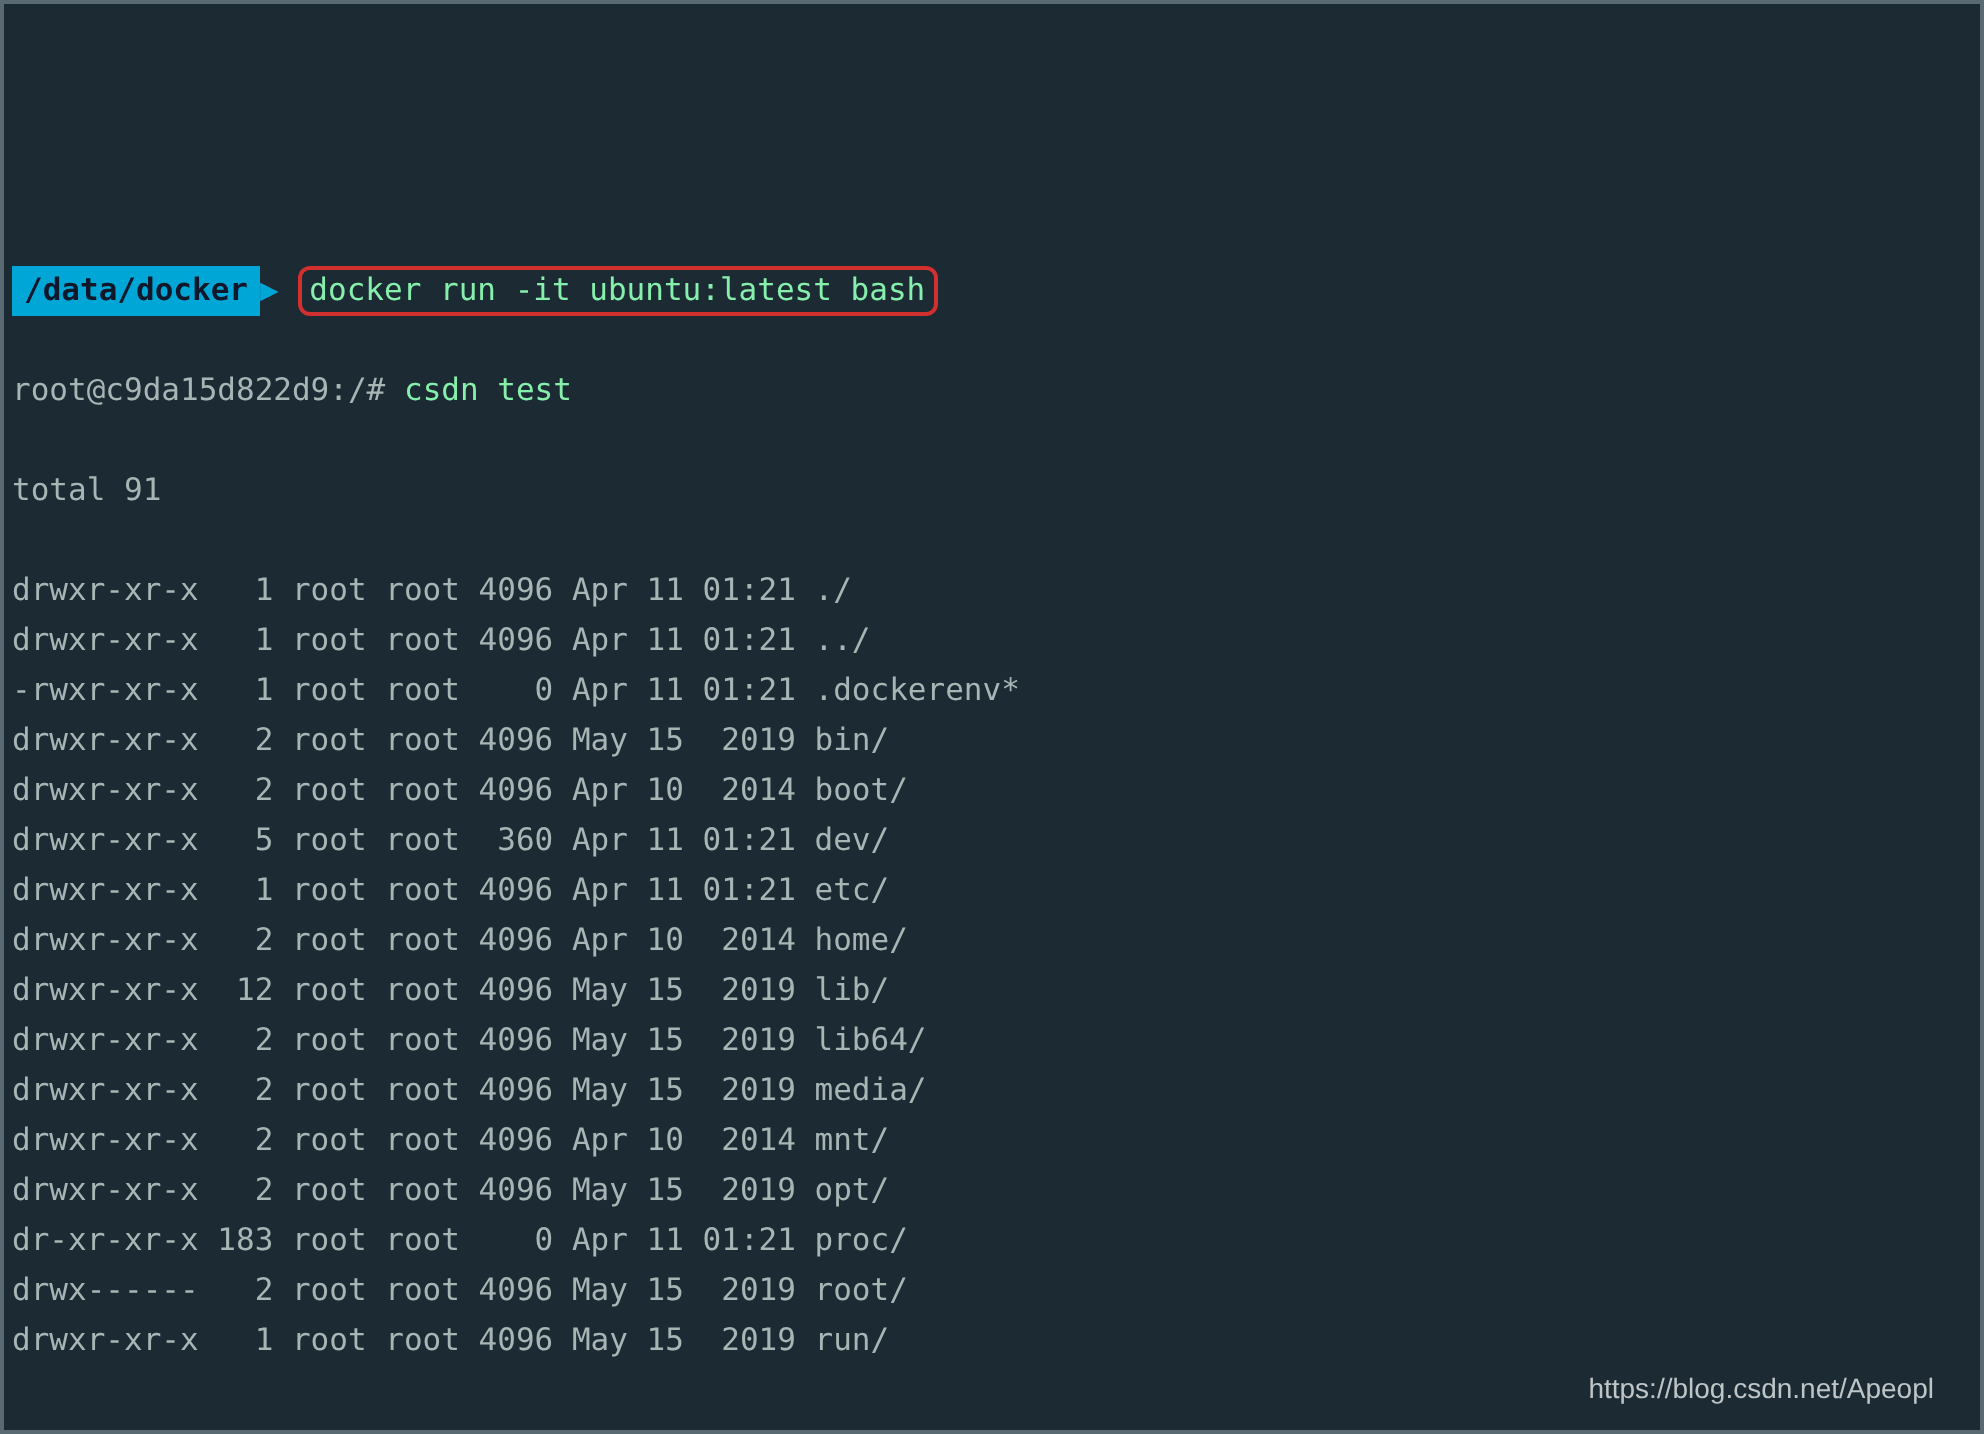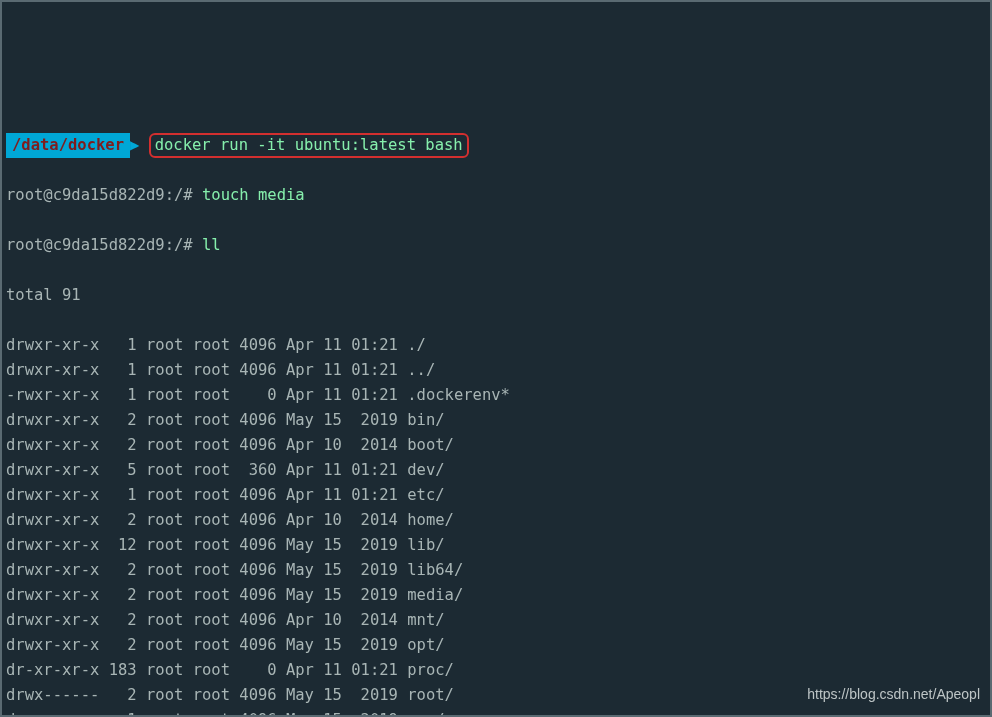"/data/docker" .badge { color: #7f1d1d -> #0f172a }
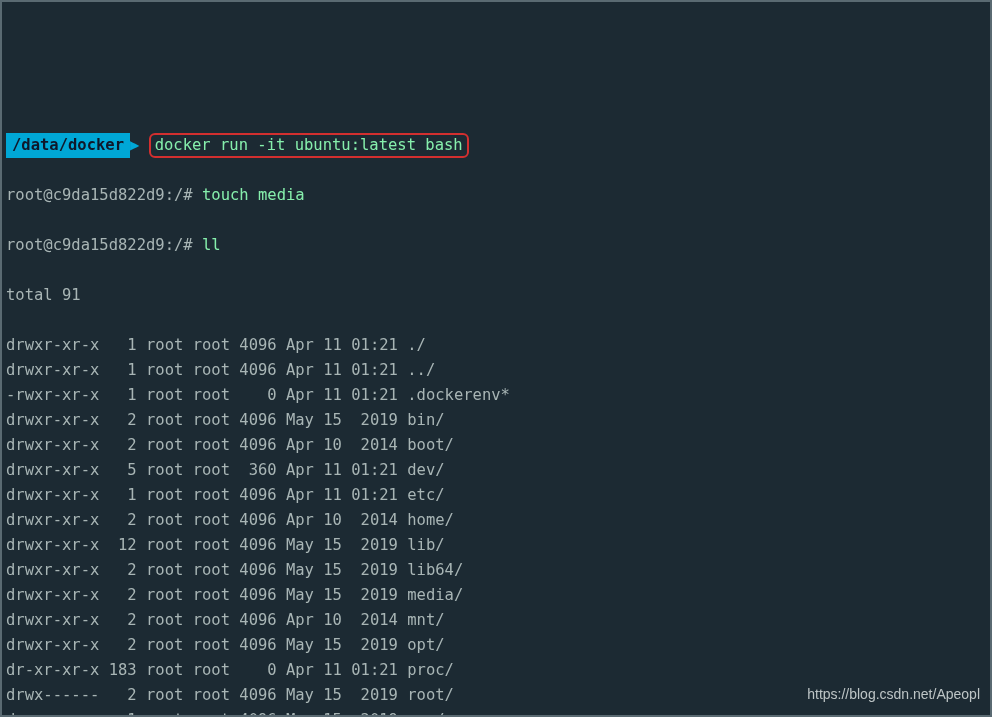"touch media" span.cmd { text: touch media -> csdn test }
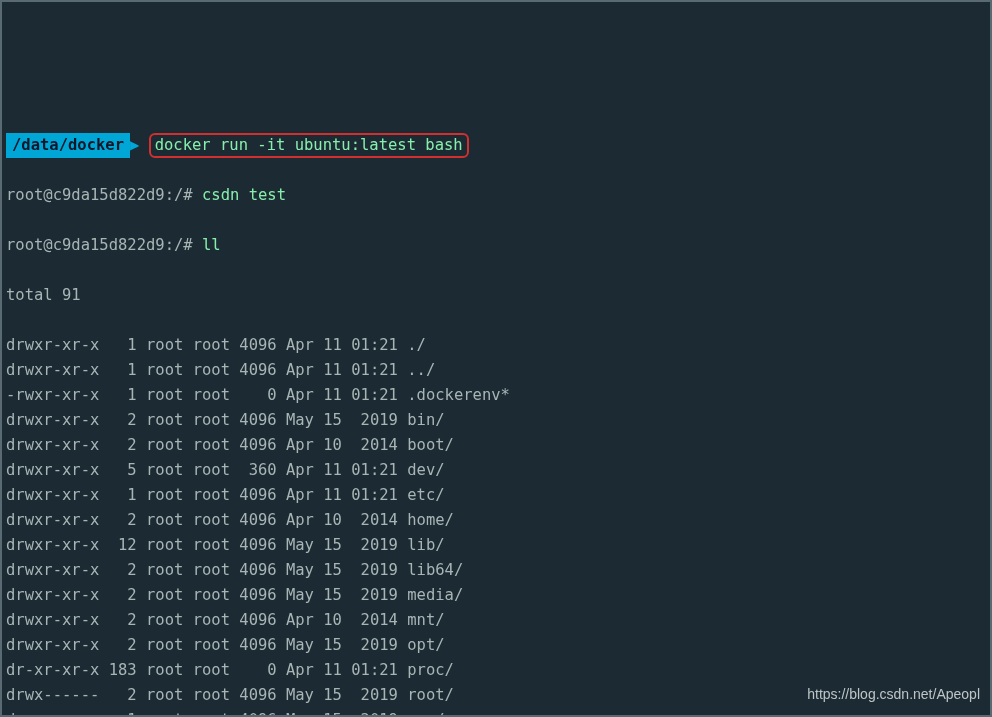"root@c9da15d822d9:/# ll" div { html: <div><span>root@c9da15d822d9:/#</span> <span>ll</span></div> -> none }
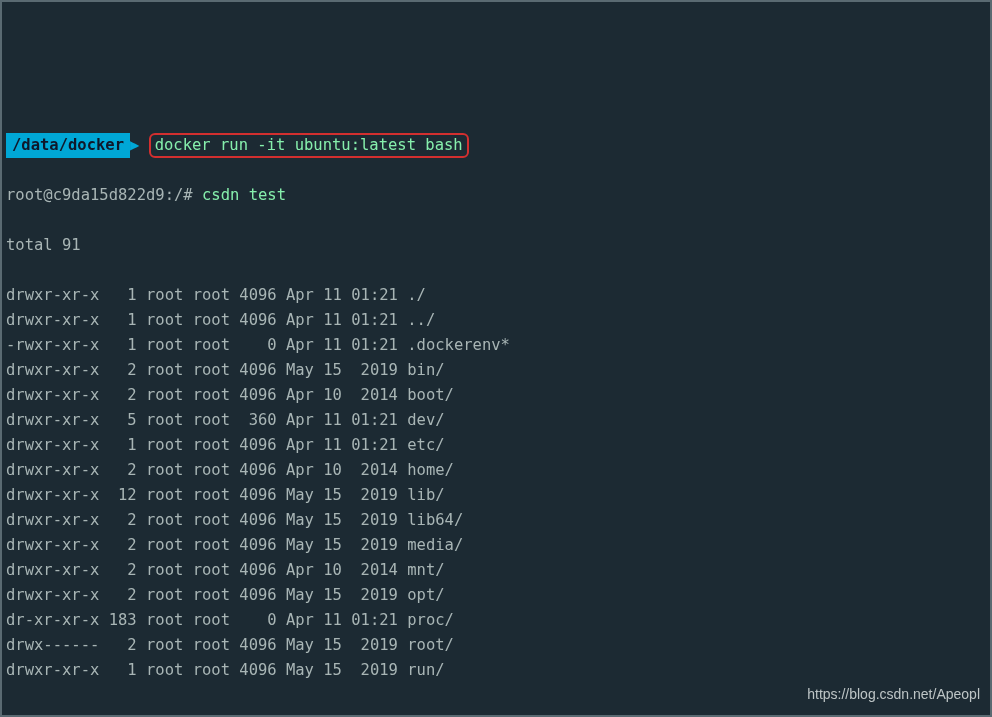"https://blog.csdn.net/Apeopl" .watermark { right: 10px -> 23px }
